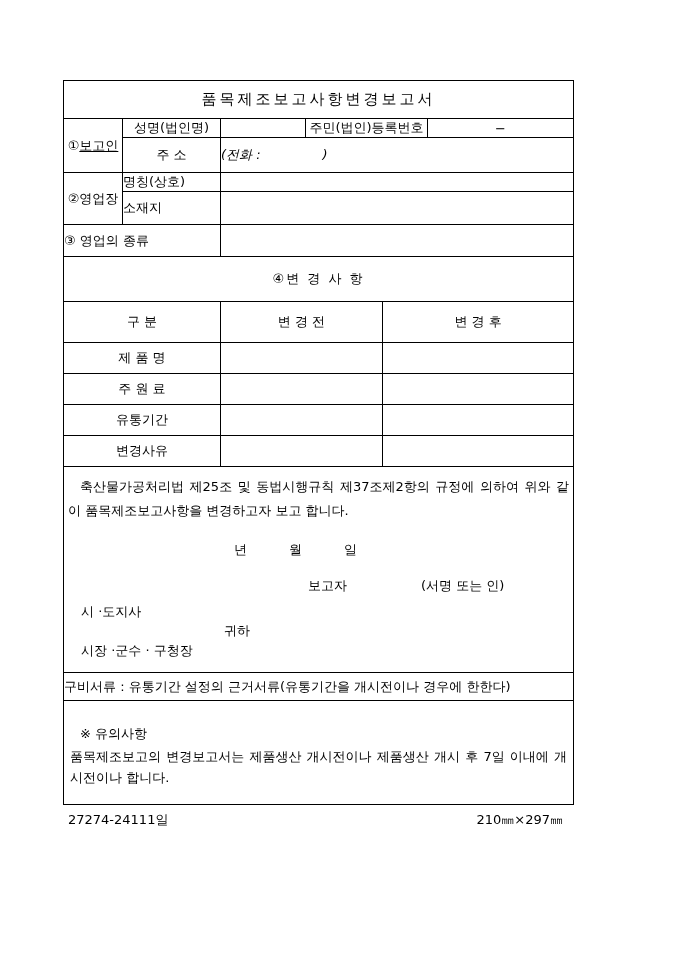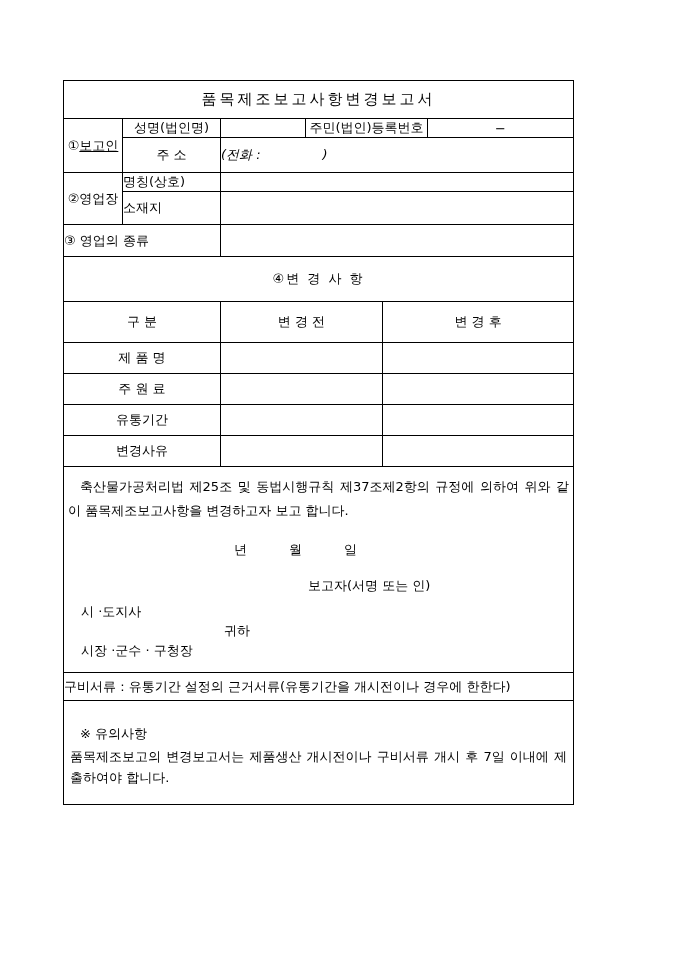"보고자" .sign-line { gap: none -> 74px }
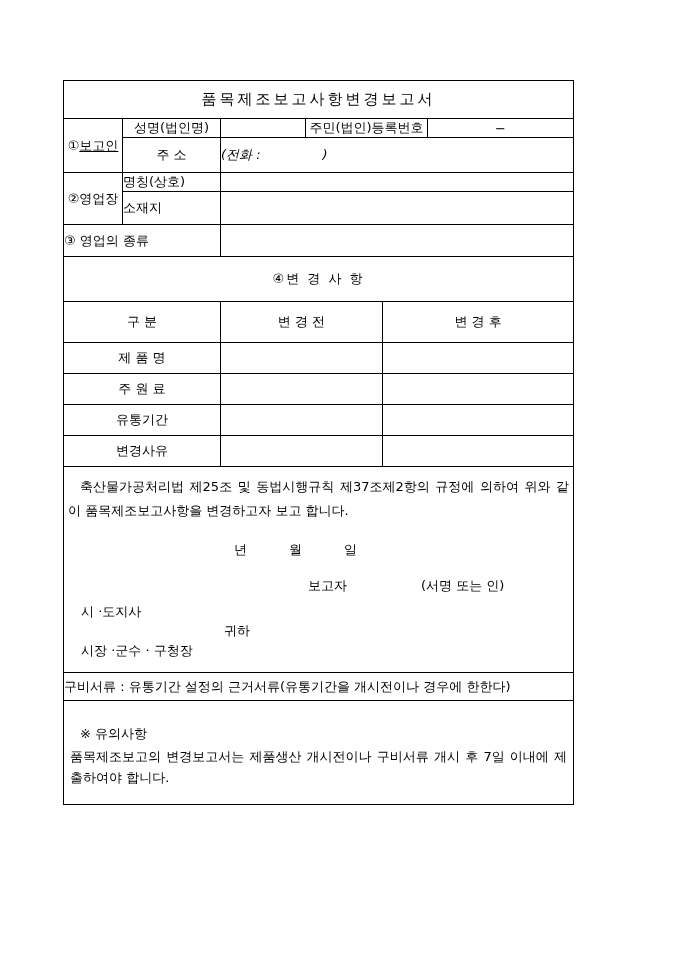"품목제조보고의 변경보고서는 제품생산 개시전이나 구비서류" div.notice-body { text: 구비서류 개시 후 7일 이내에 제출하여야 -> 제품생산 개시 후 7일 이내에 개시전이나 }
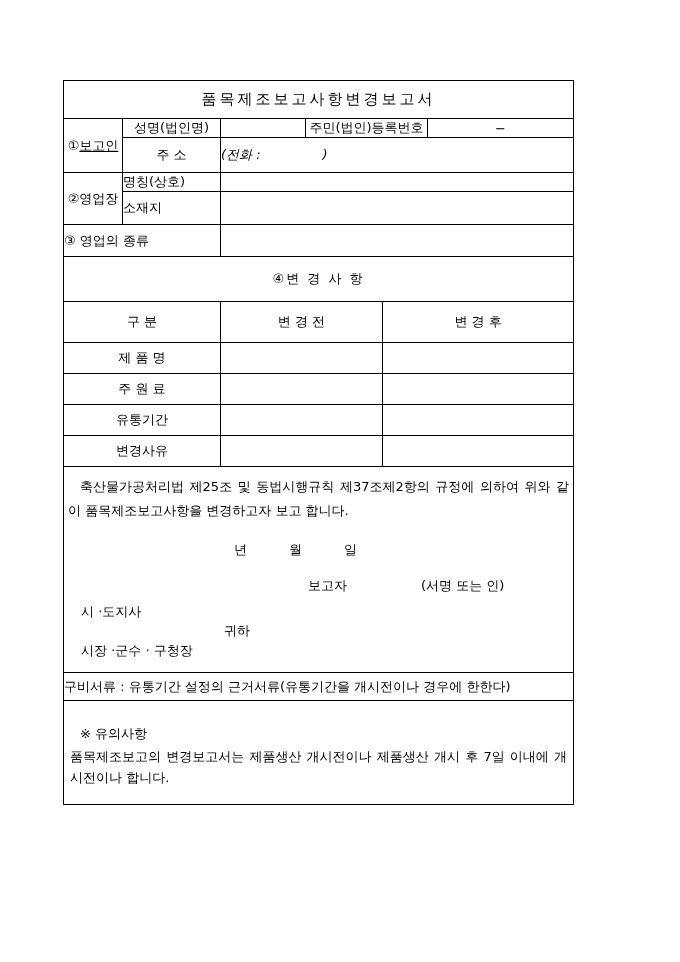"27274-24111일" div.footer-row { html: none -> <div> <span>27274-24111일</span> <span>210㎜×297㎜</span> </div> }
